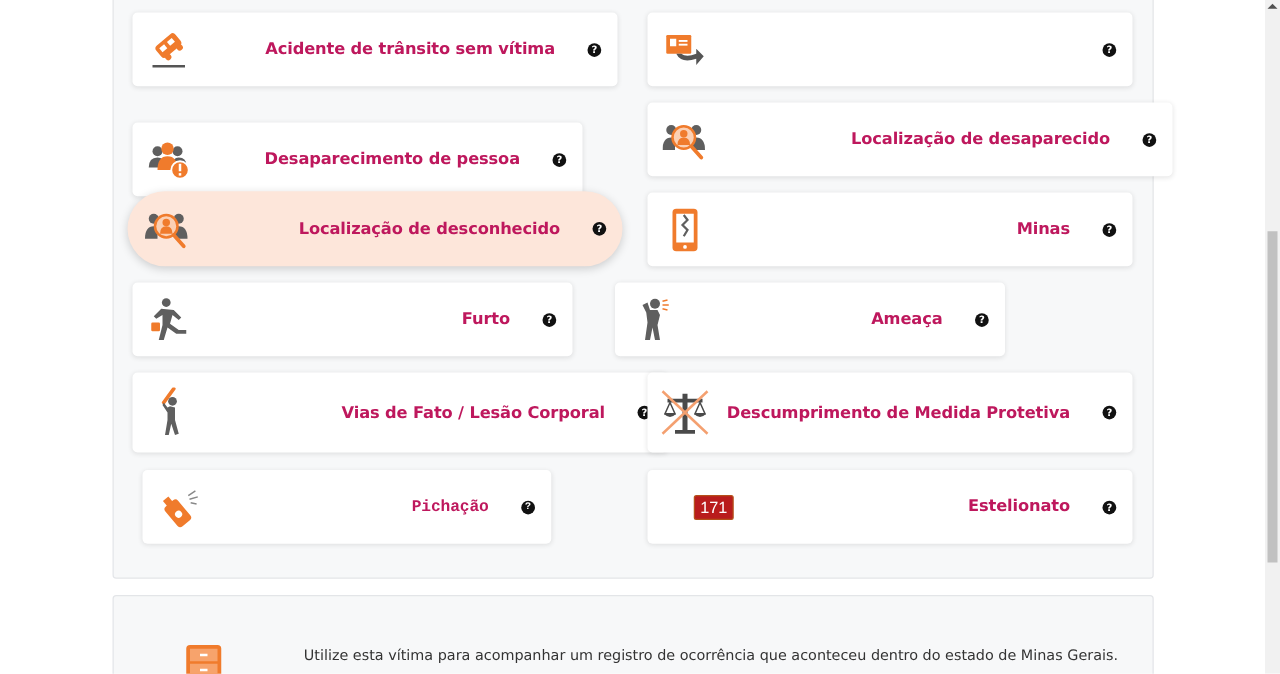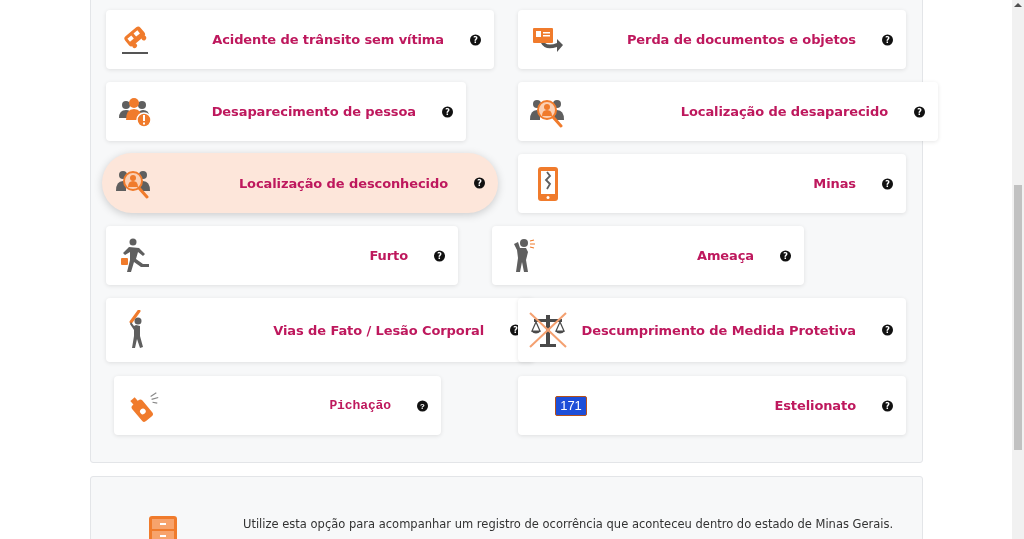"Perda de documentos e objetos" span.label { html: <span>Perda de documentos e objetos</span> -> none }
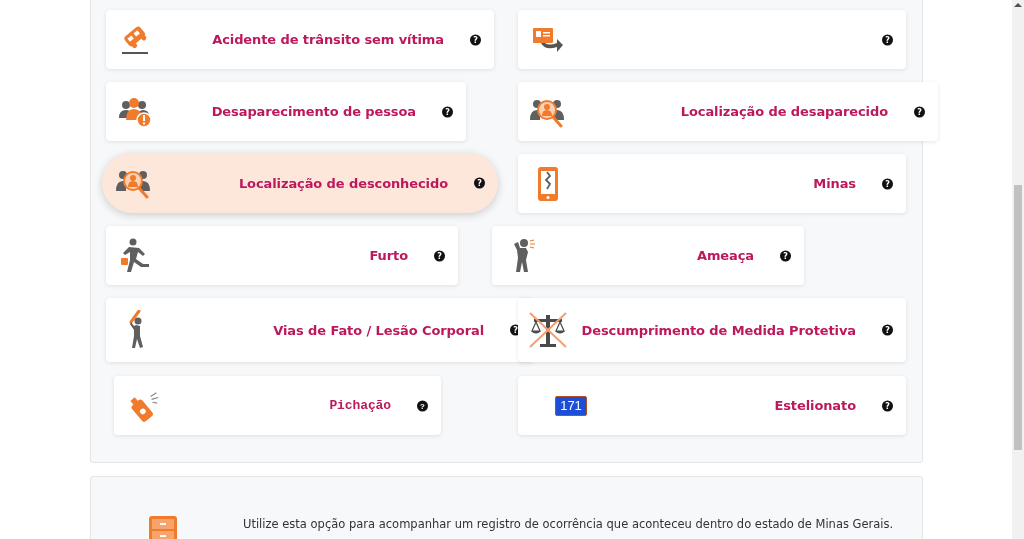"Desaparecimento de pessoa" div.card { top: 82px -> 98px }
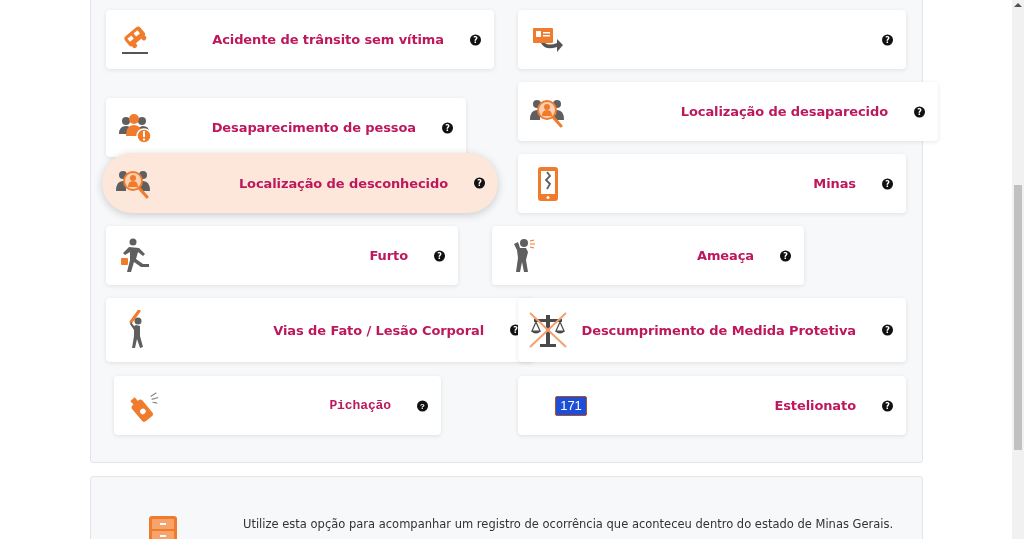"171" span { background: #1d4ed8 -> #b91c1c }
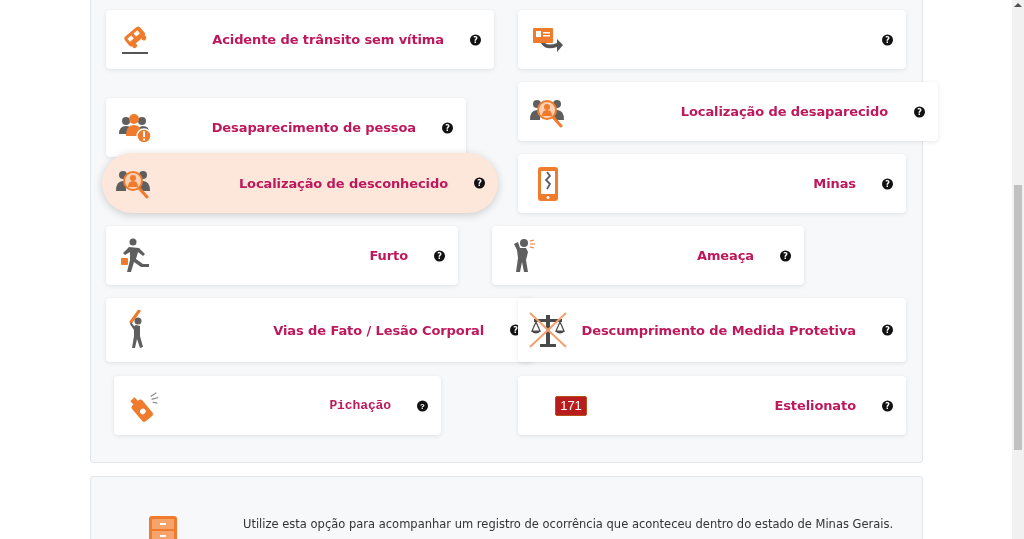"Utilize esta opção para acompanhar" span.track-desc { text: opção -> vítima }
